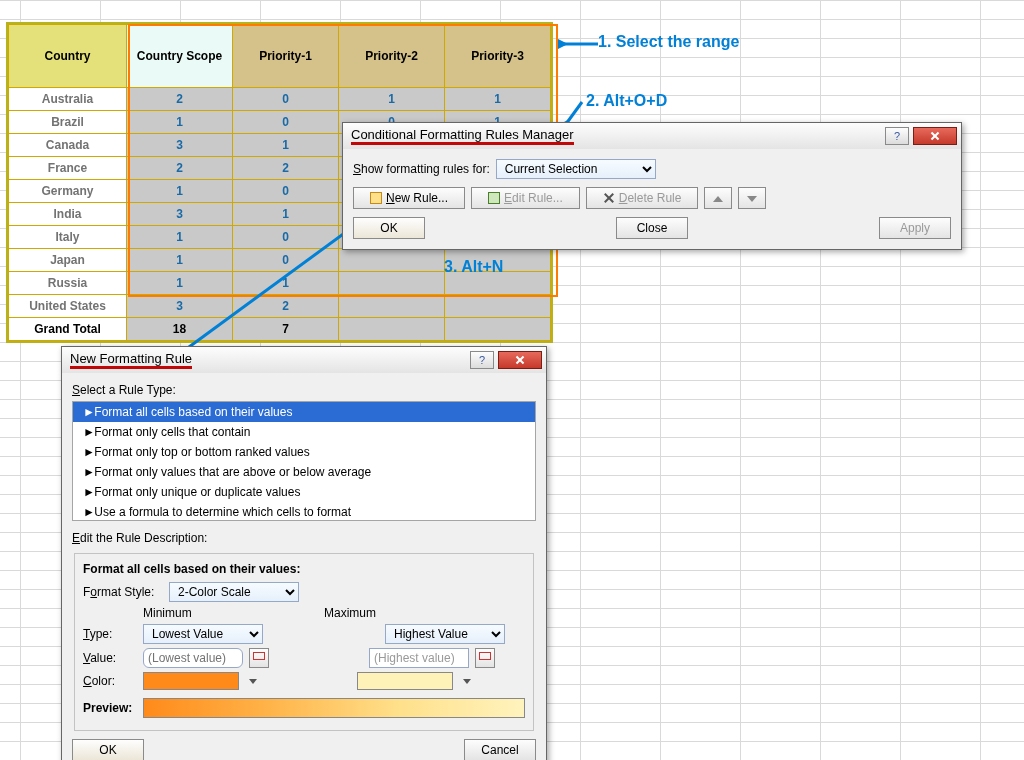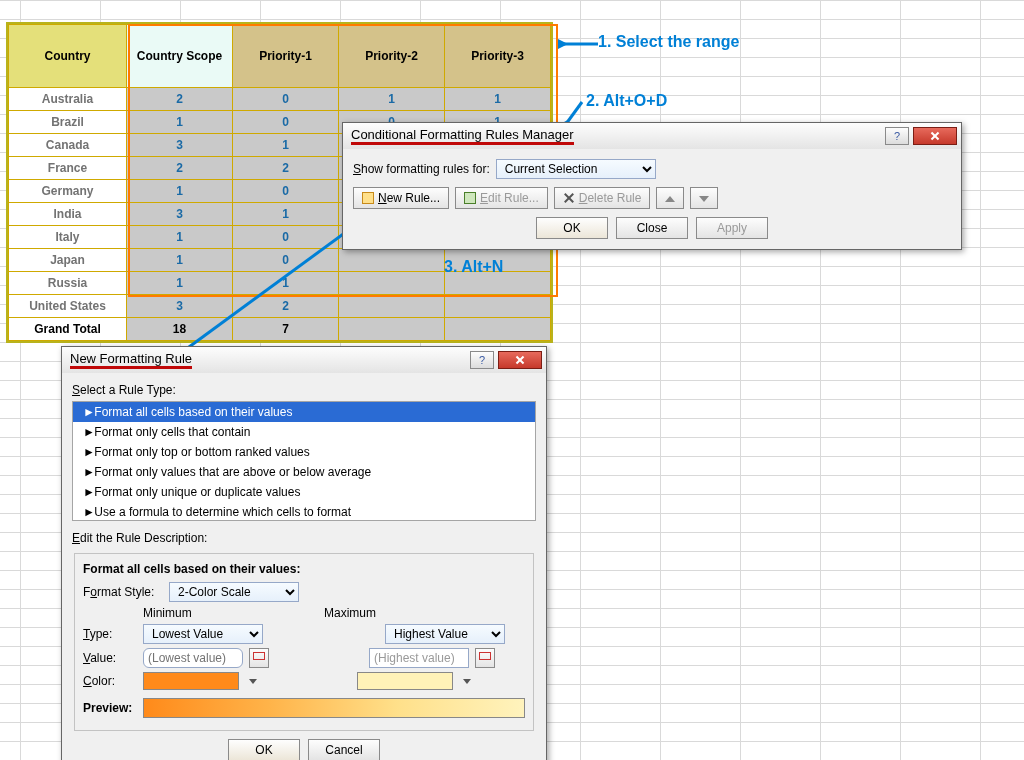"New Rule..." .win-btn { padding: 0 8px -> 0 16px }
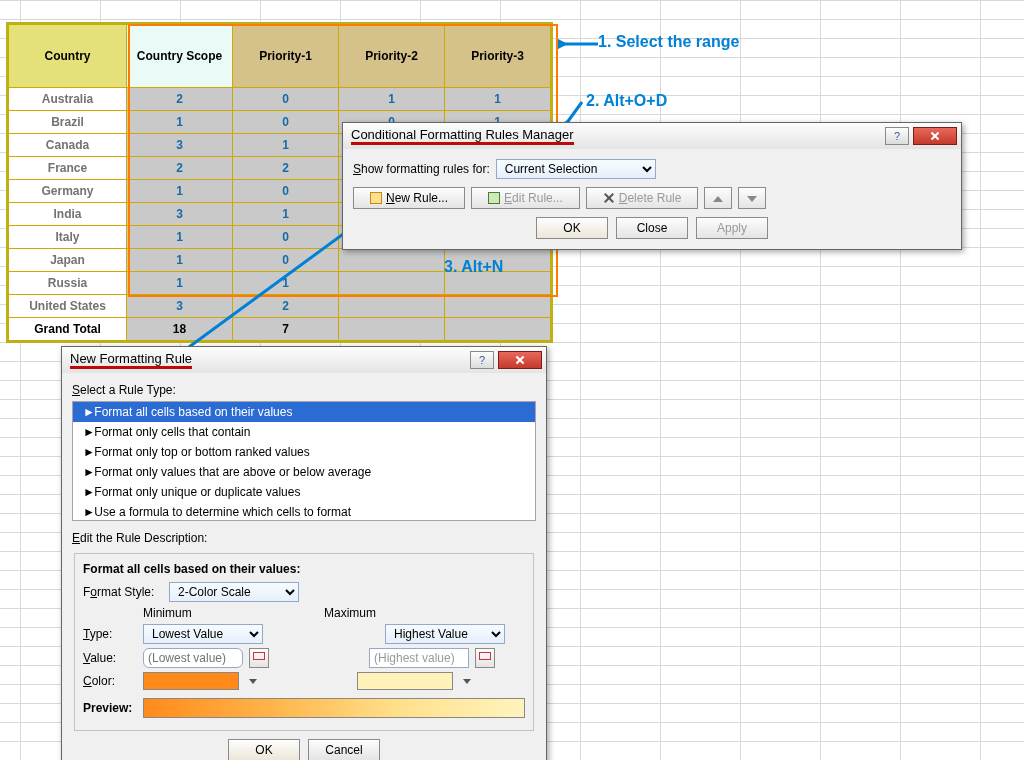"OK" .button-row { justify-content: center -> space-between }
